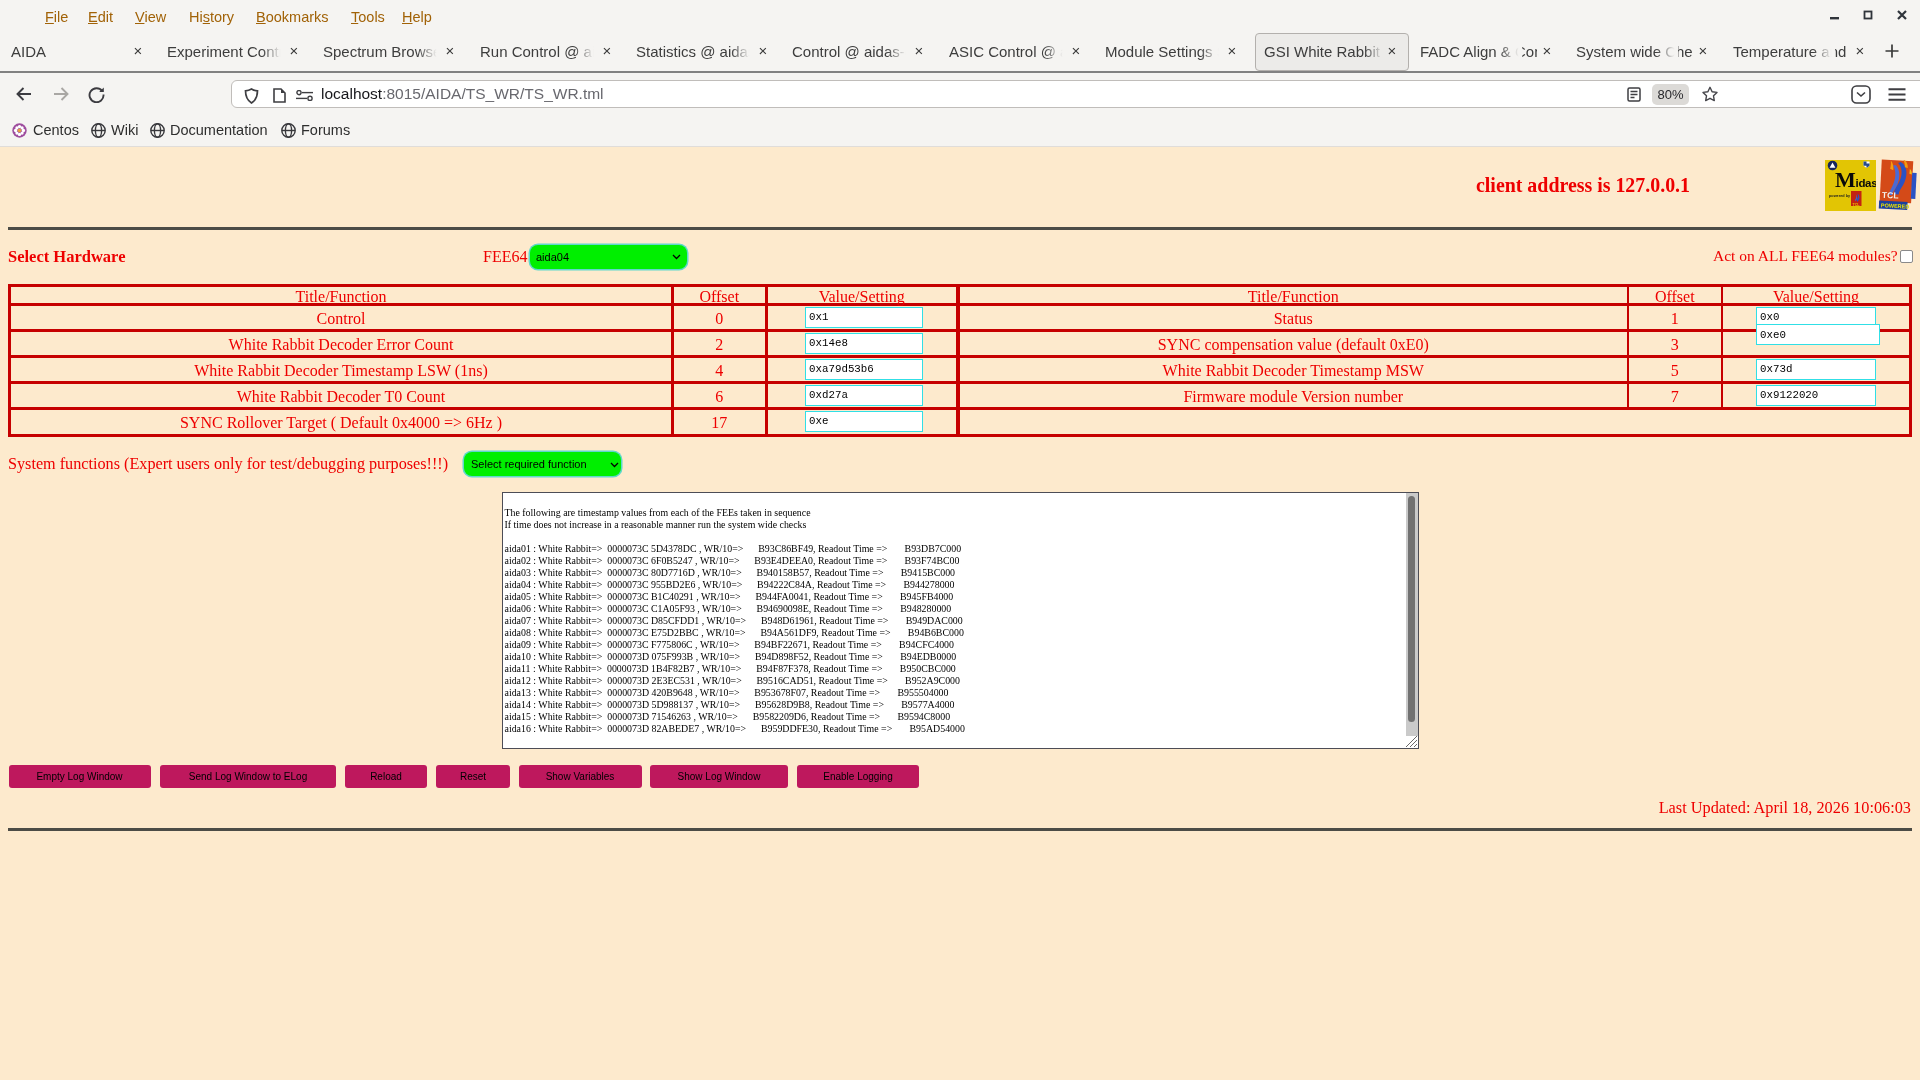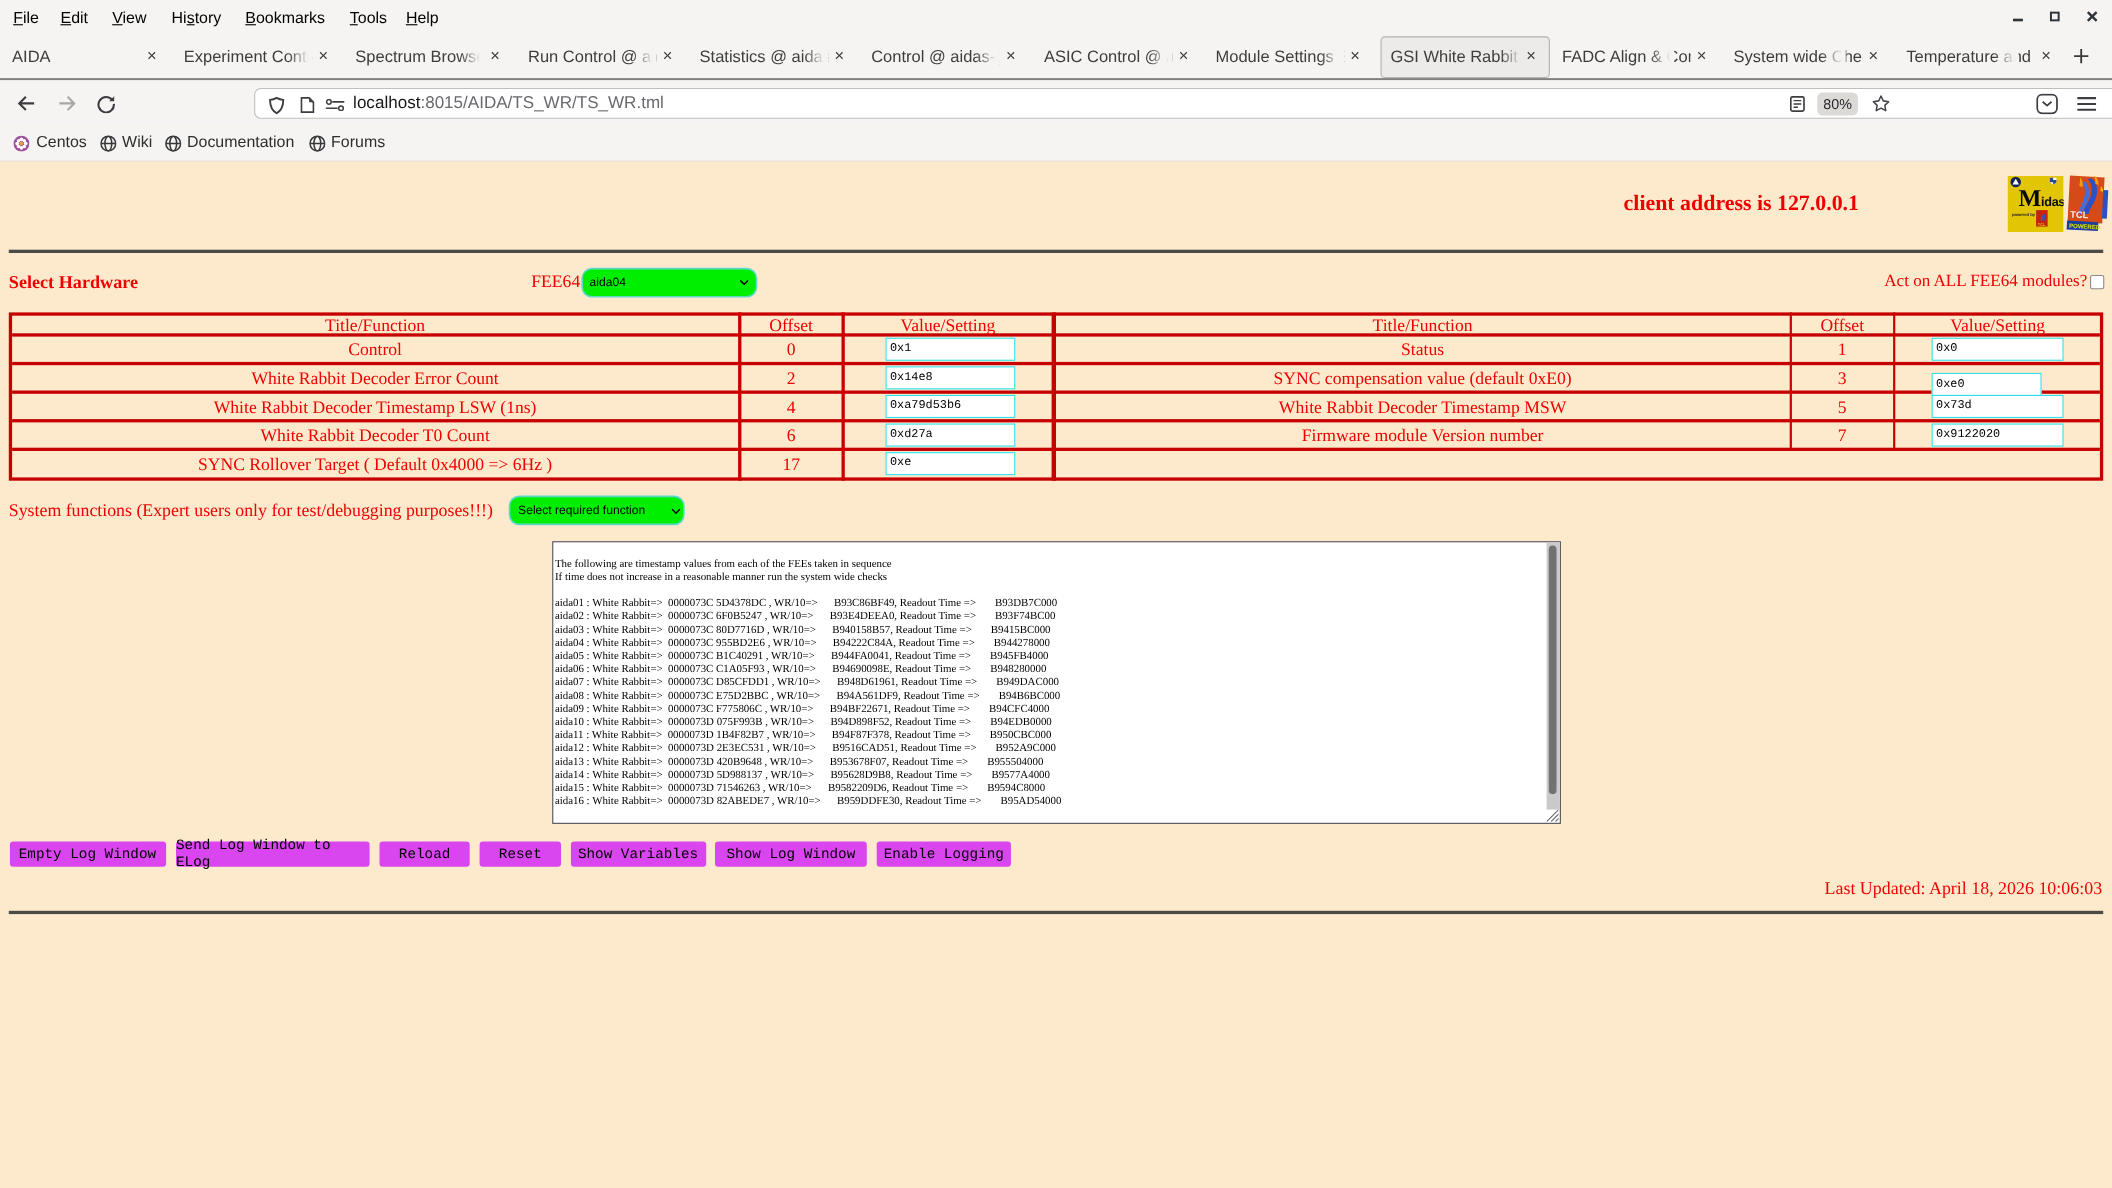"File" .menuitem { color: #000000 -> #a16207; margin-left: none -> 33px }
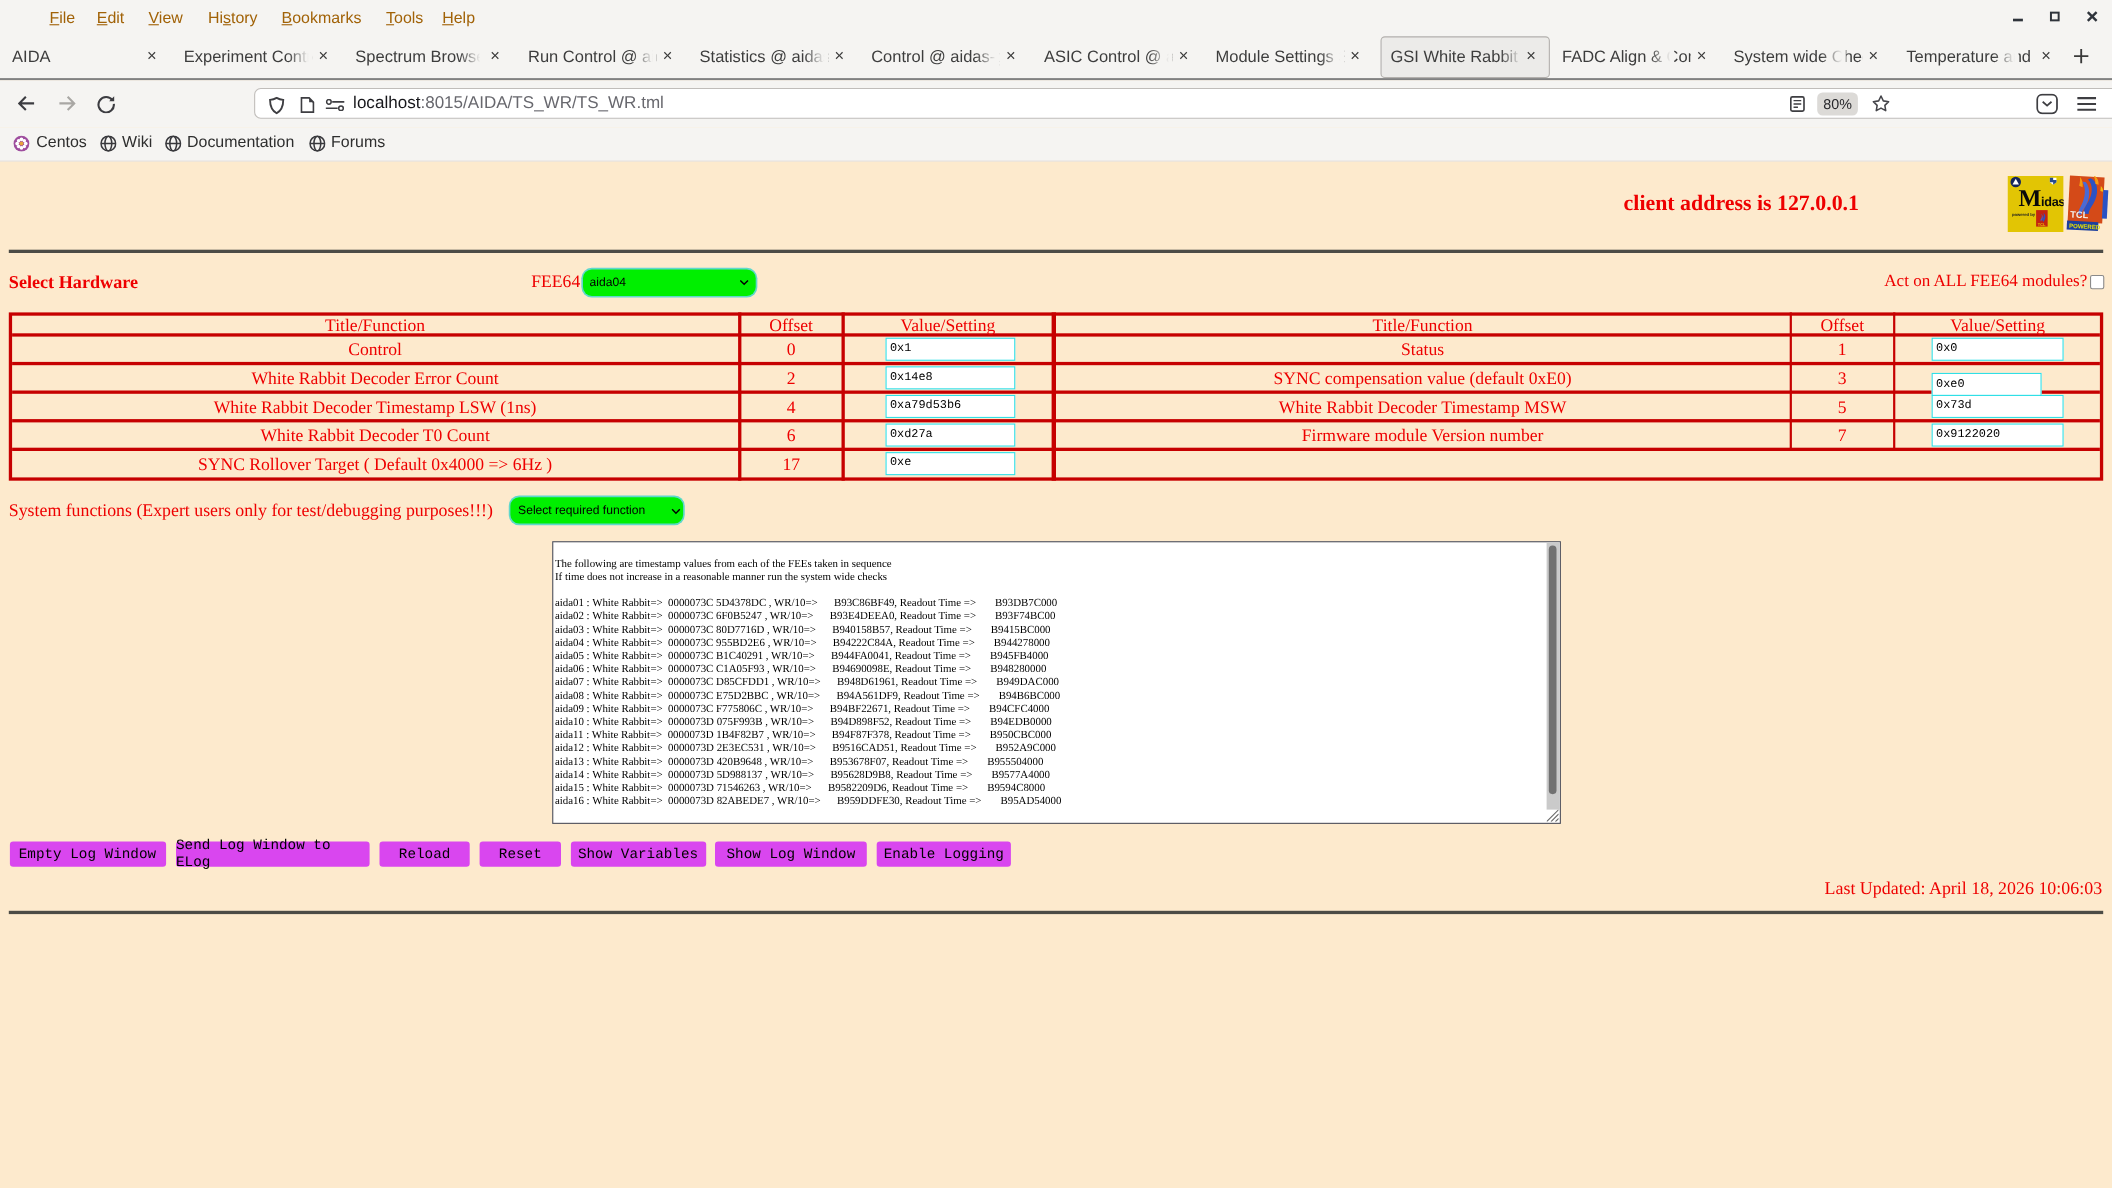"0xe0" div.tinput { top: 339px -> 324px; width: 100px -> 124px }
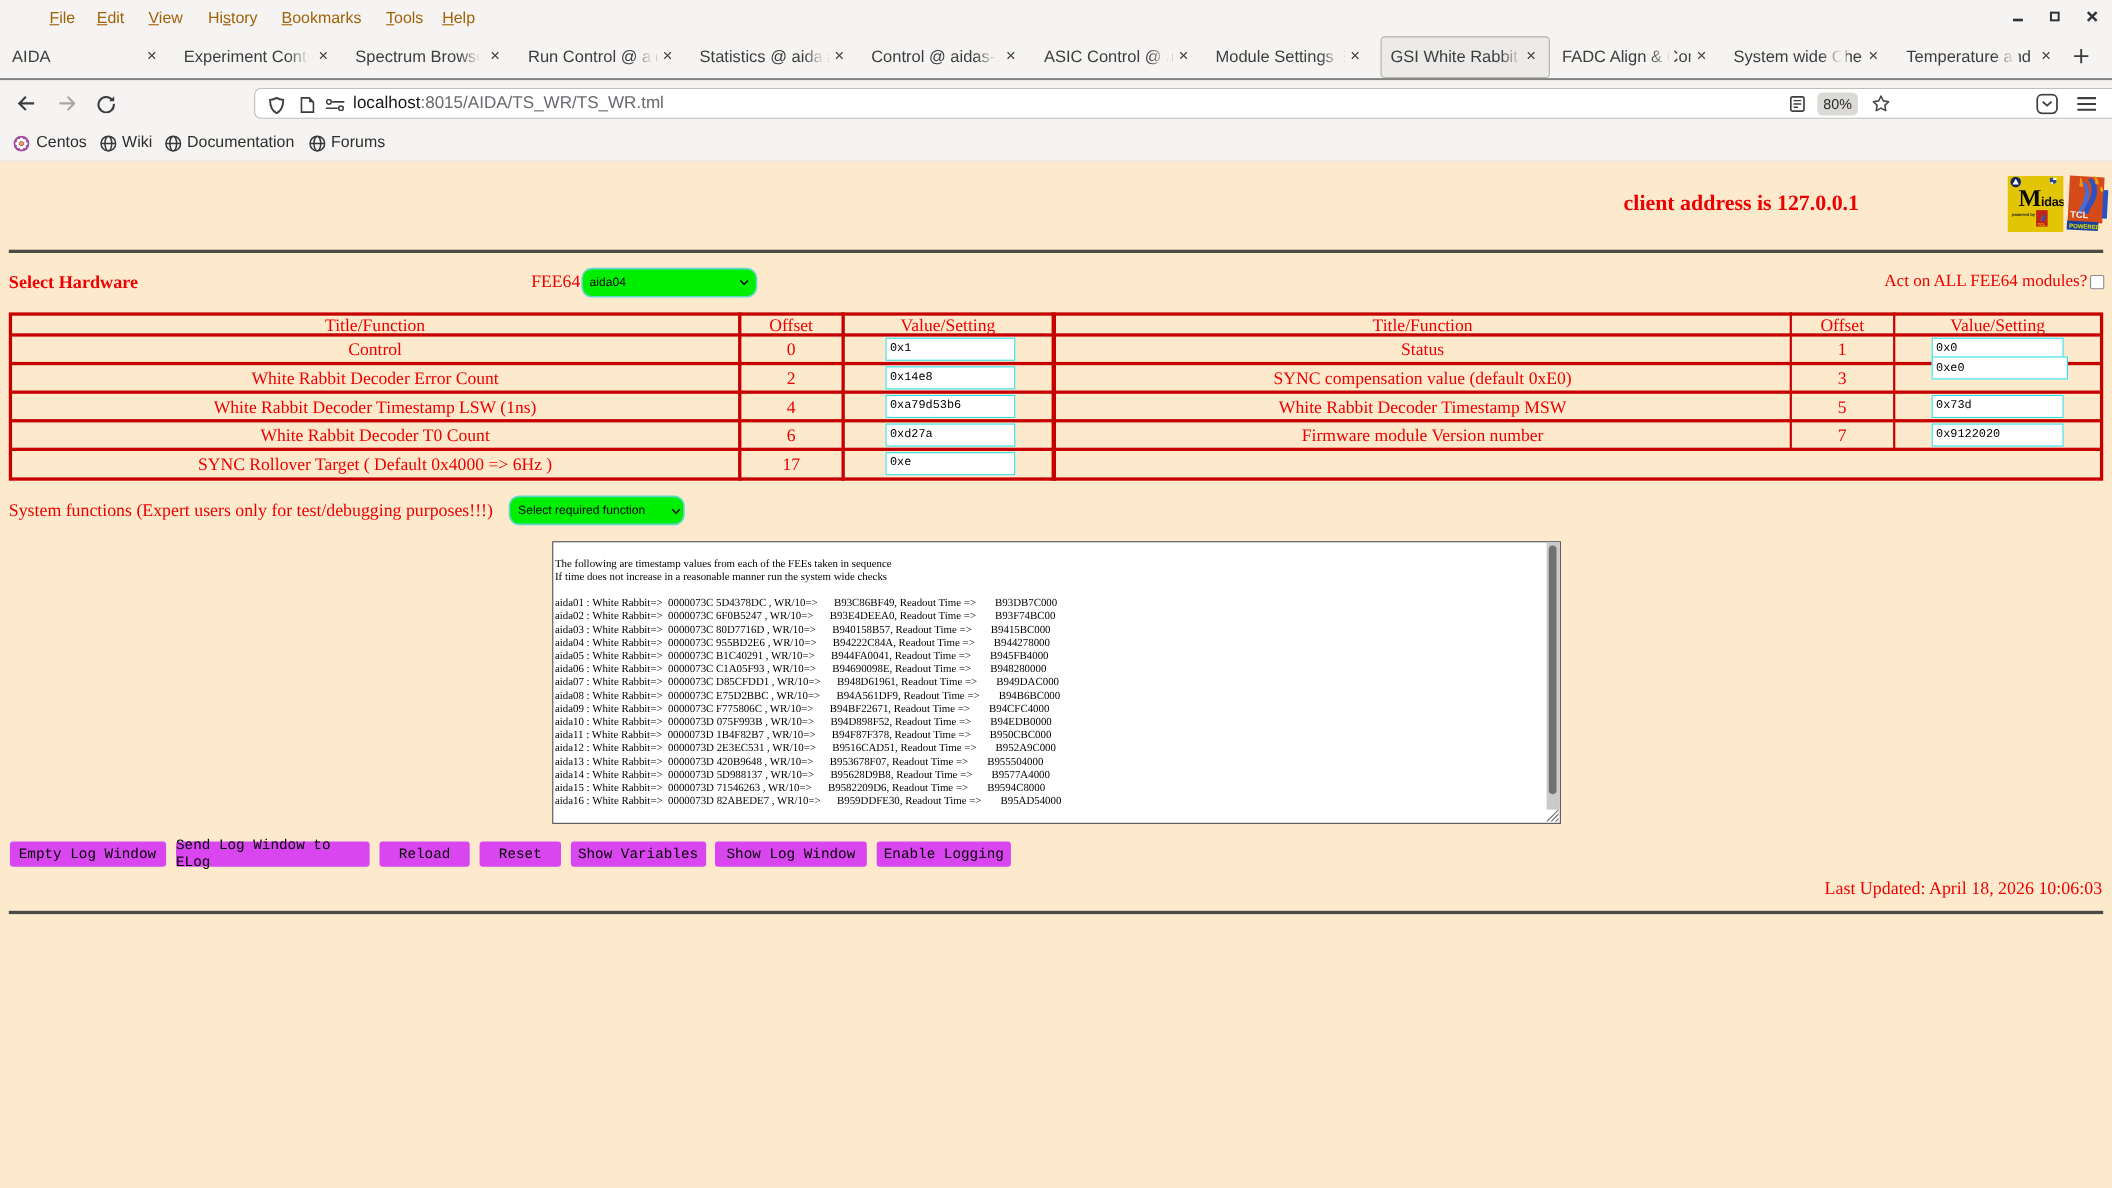"Empty Log Window" .btn { background: #d946ef -> #be185d; font-family: Liberation Mono, monospace -> none; font-size: 13px -> 10px }
